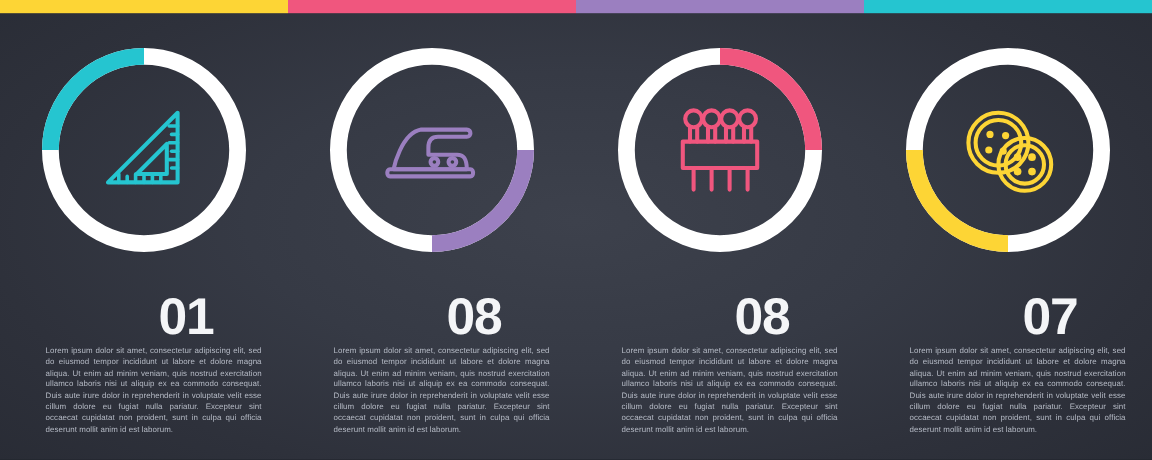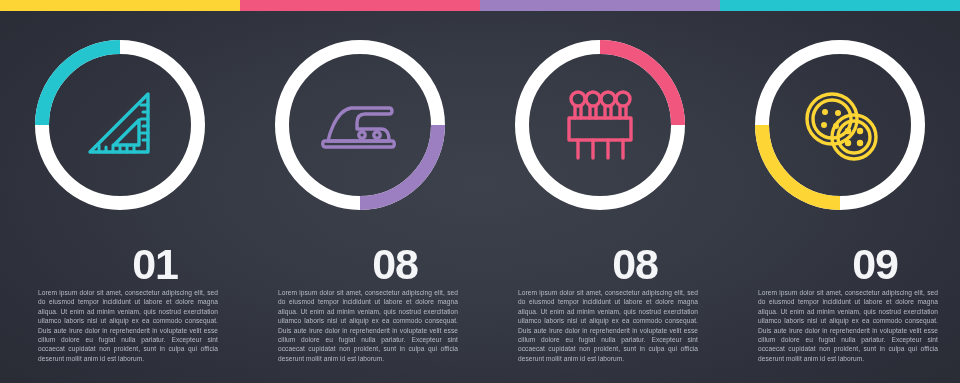"09" div.number { text: 09 -> 07 }
